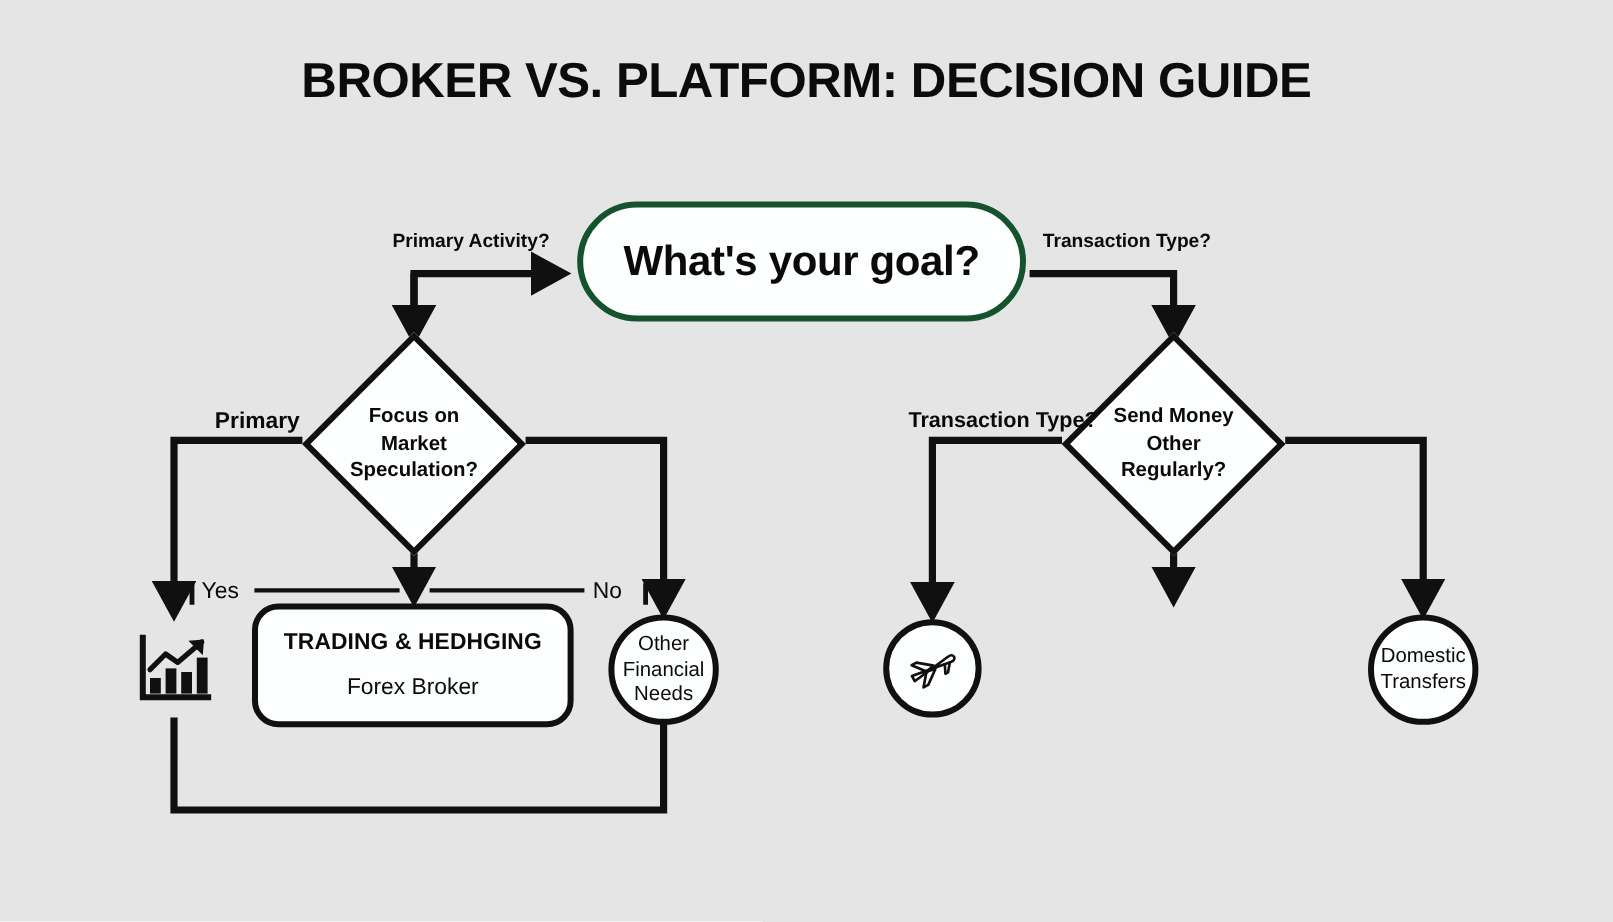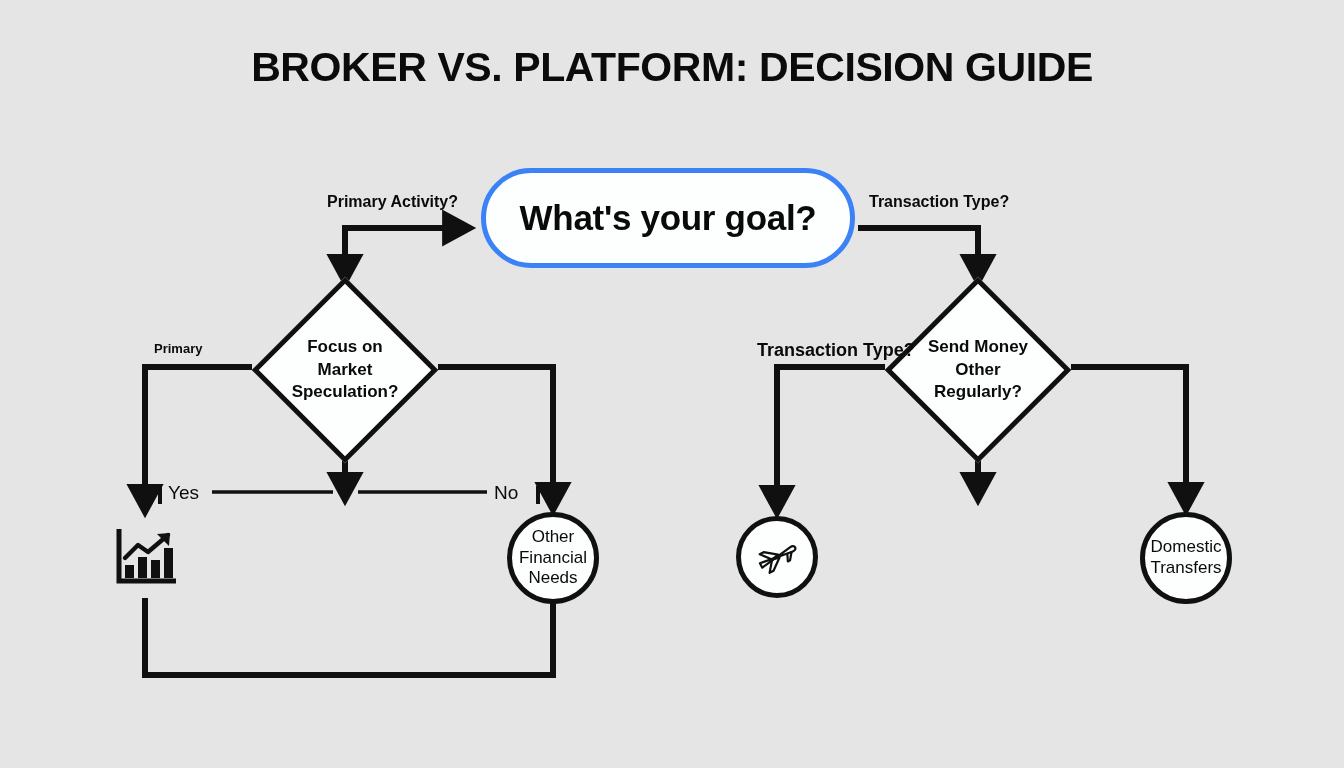"What's your goal?" #goal-node { border: 5px solid #3b82f6 -> 5px solid #14532d }
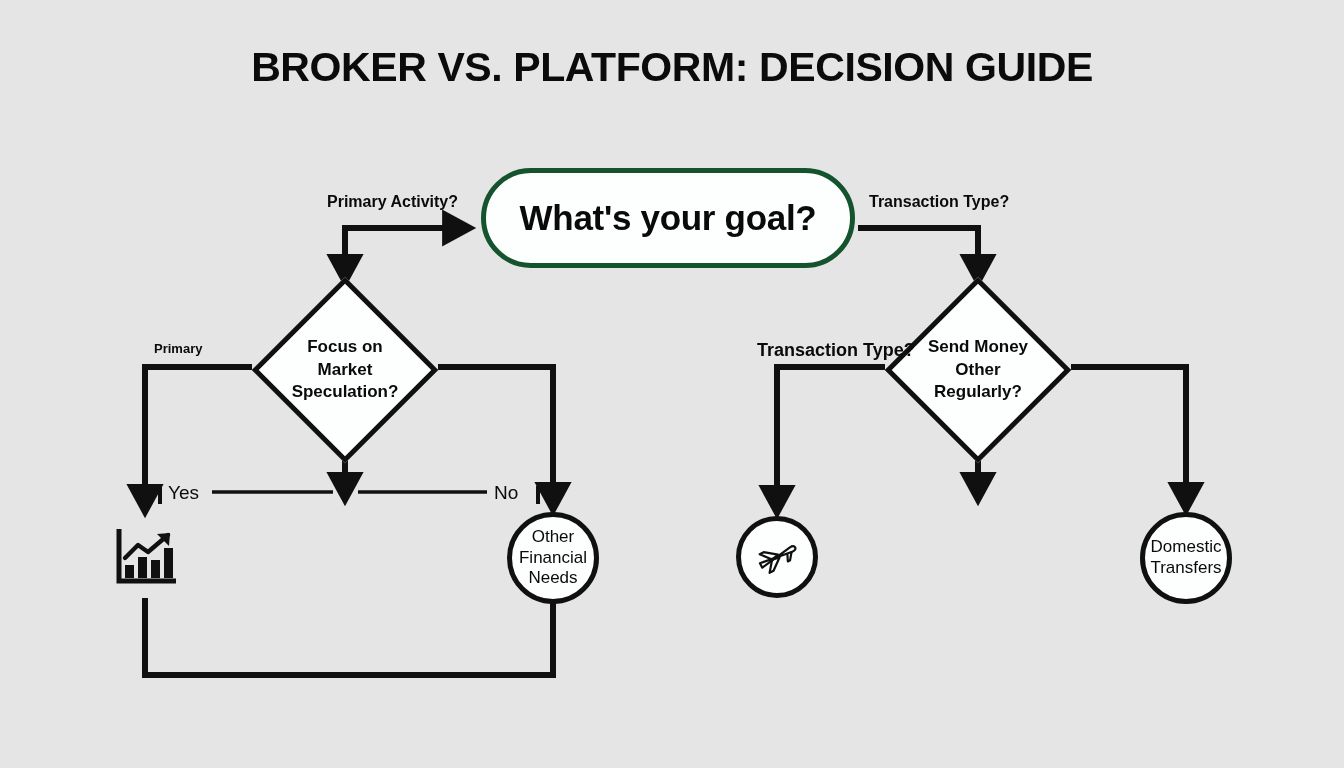"Primary" #lbl-primary { font-size: 13px -> 19px; left: 154px -> 179px }
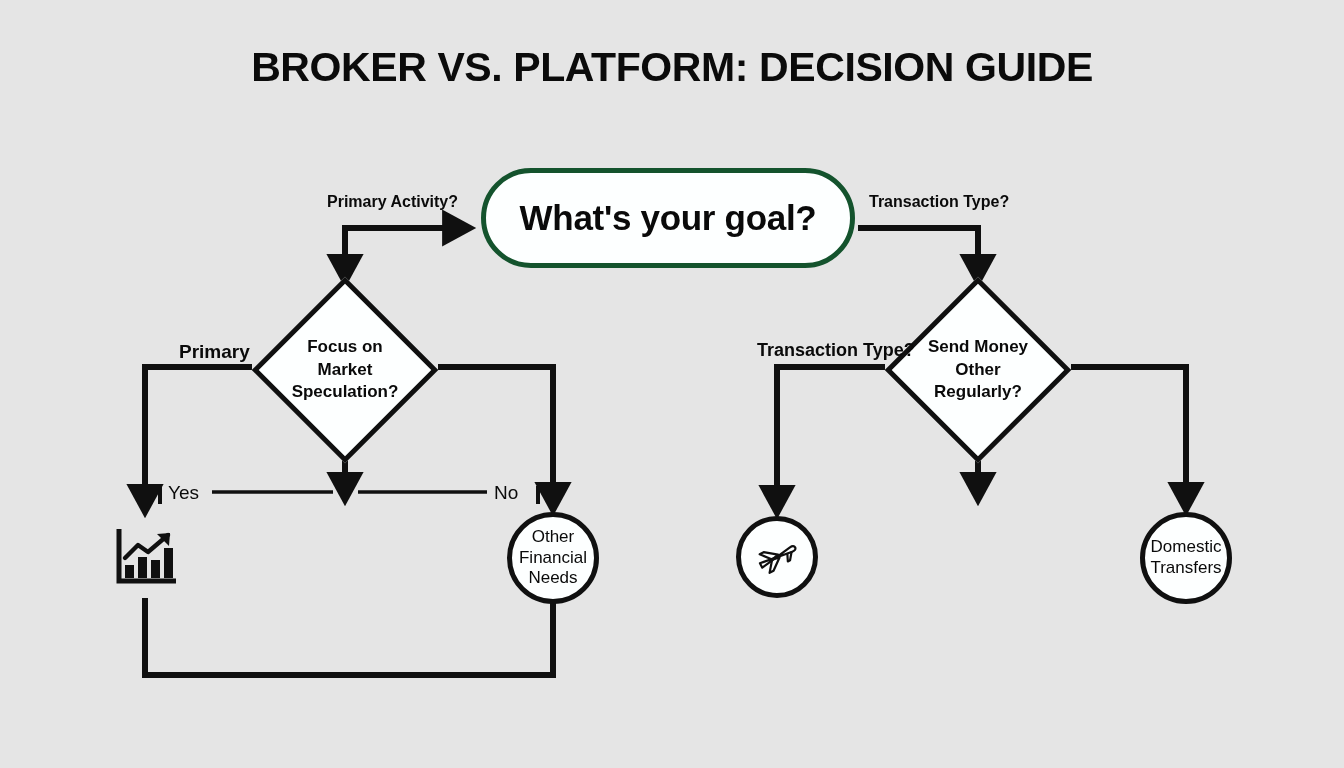"TRADING & HEDHGING" div.node { html: none -> <div> <div>TRADING &amp; HEDHGING</div> <div>Forex Broker</div> </div> }
